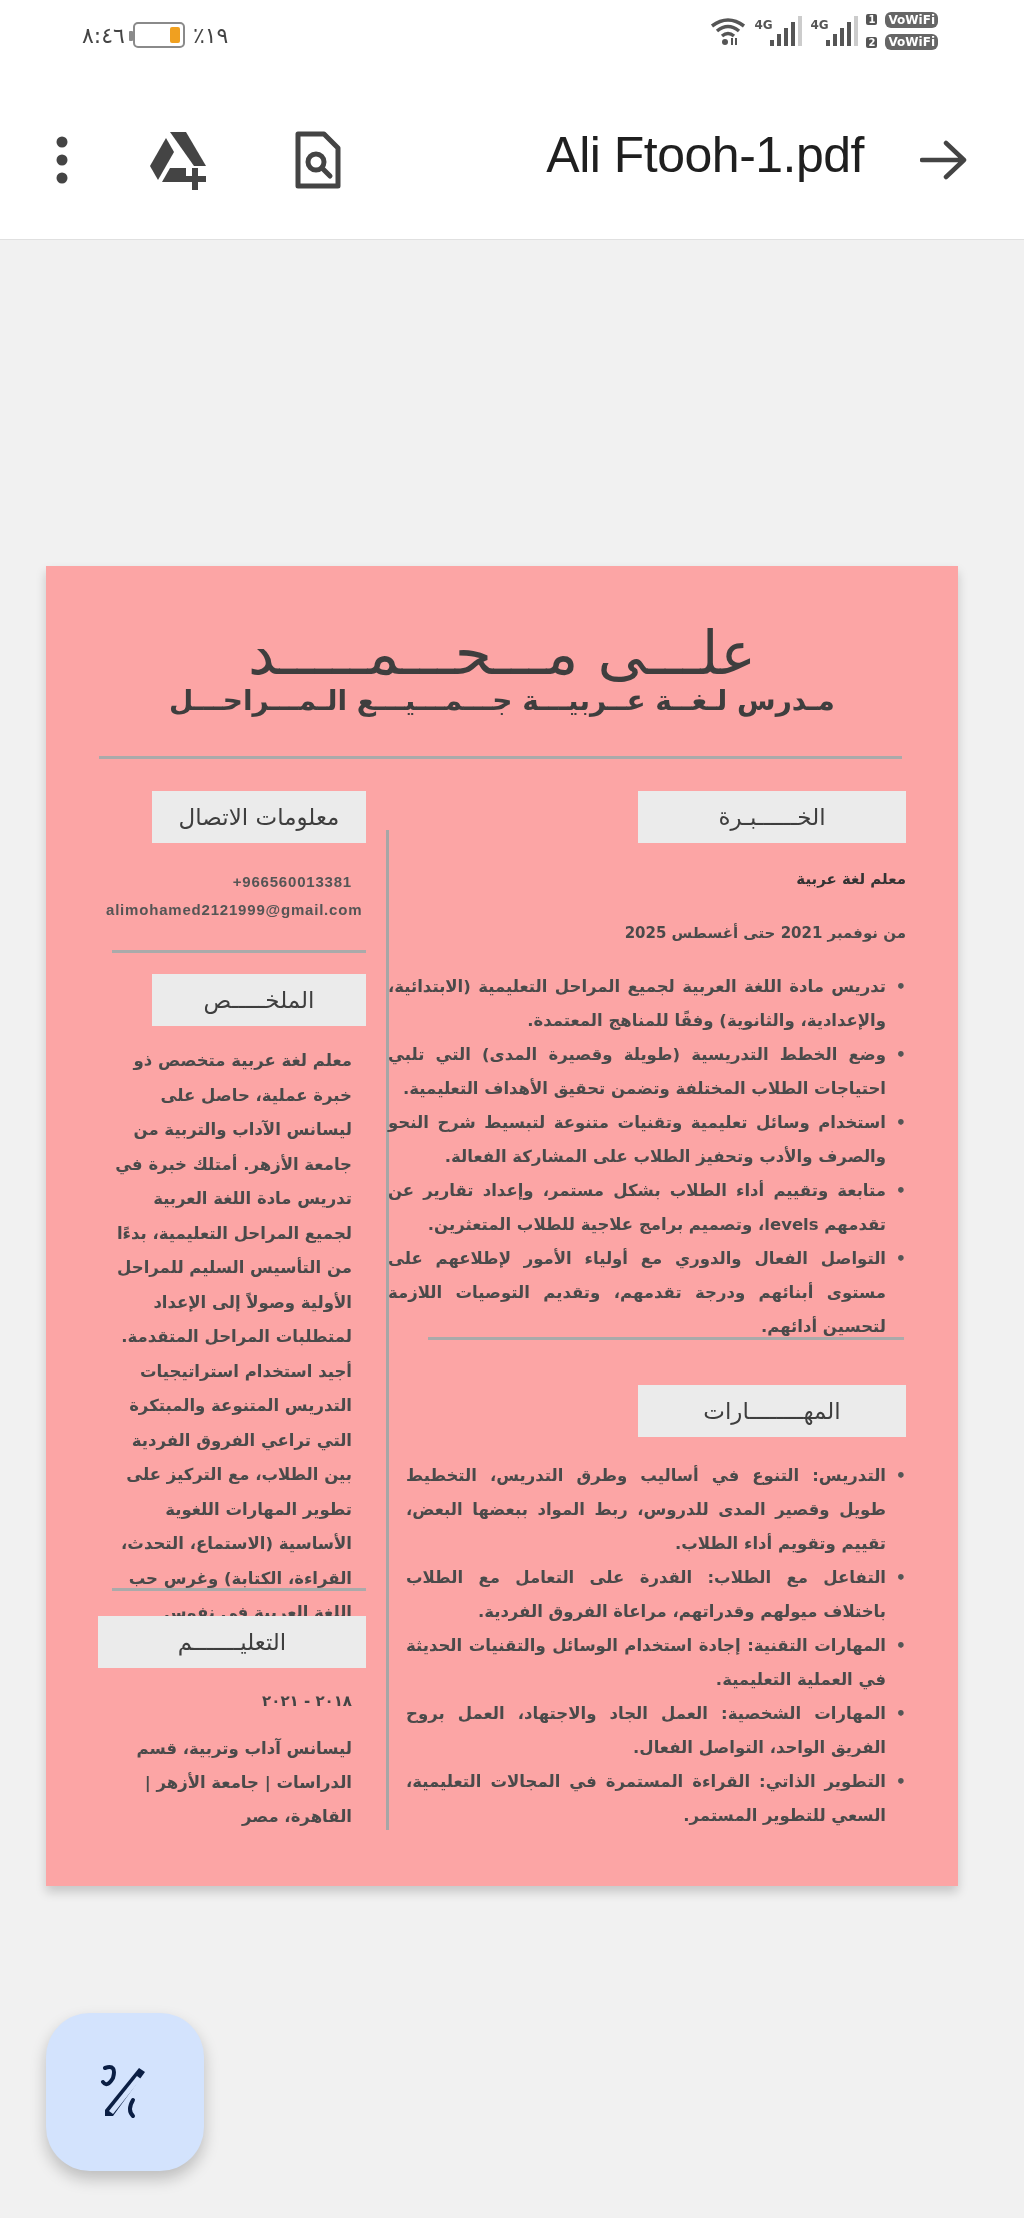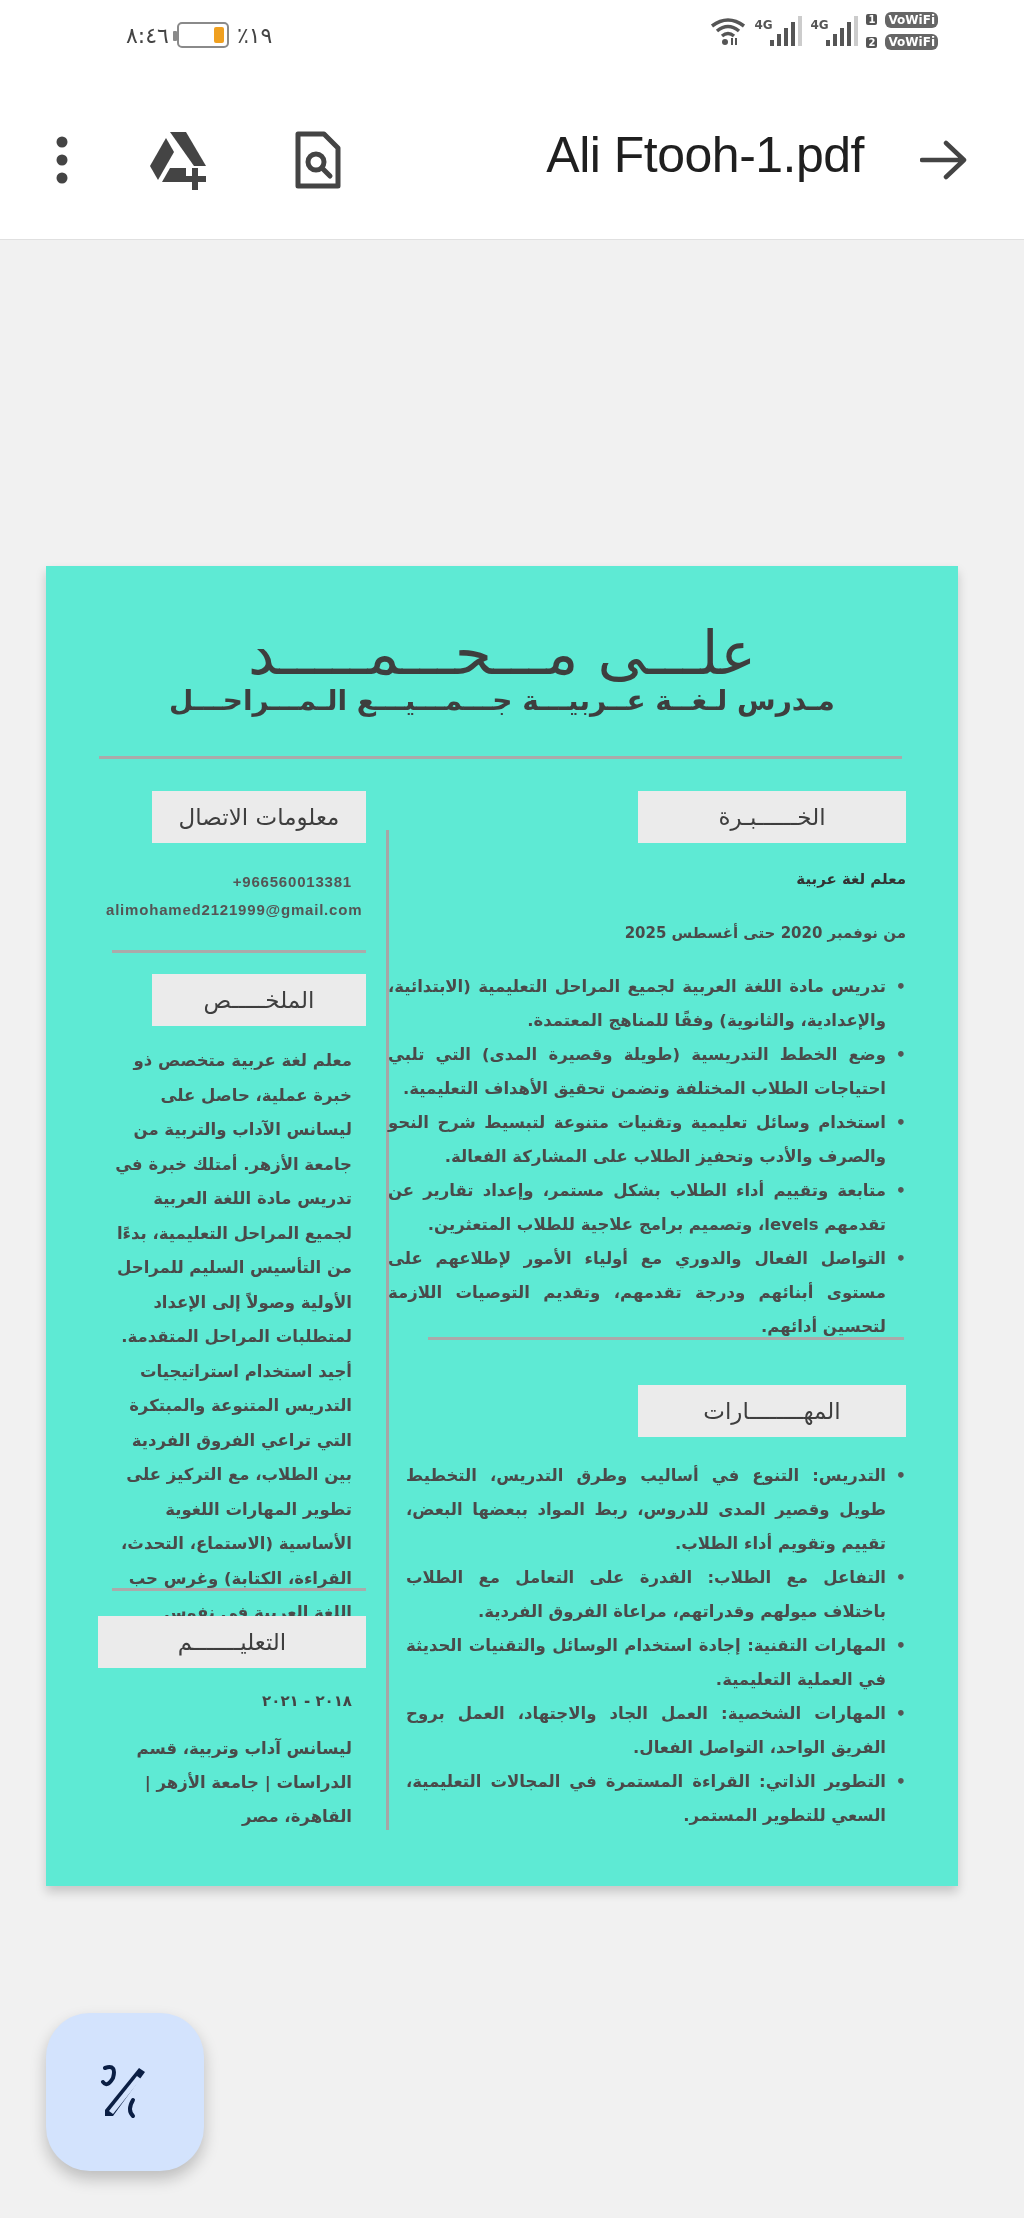"٨:٤٦" .sb-left { margin-left: 44px -> none }
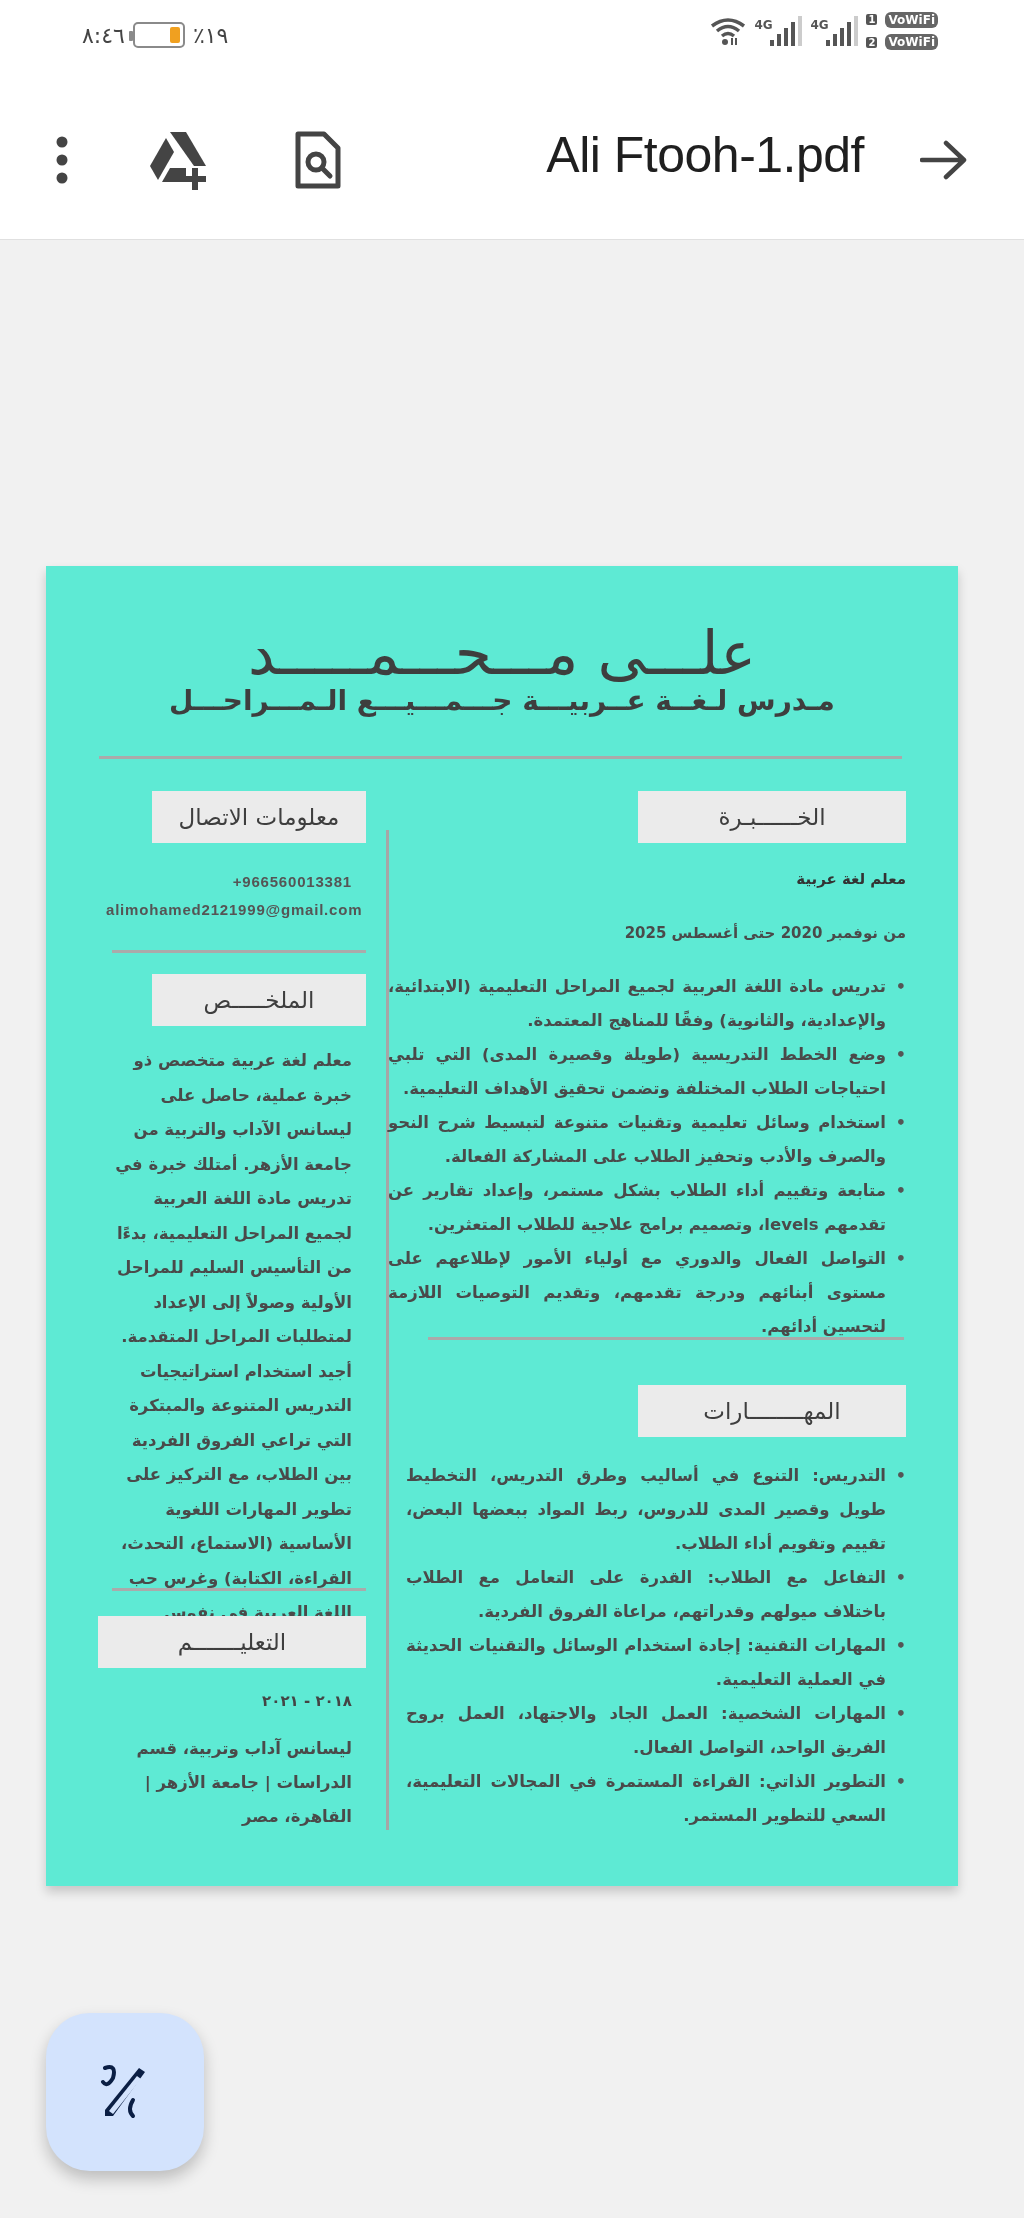"علـــى مـــحـــمـــــد" .page { background: #5eead4 -> #fca5a5 }
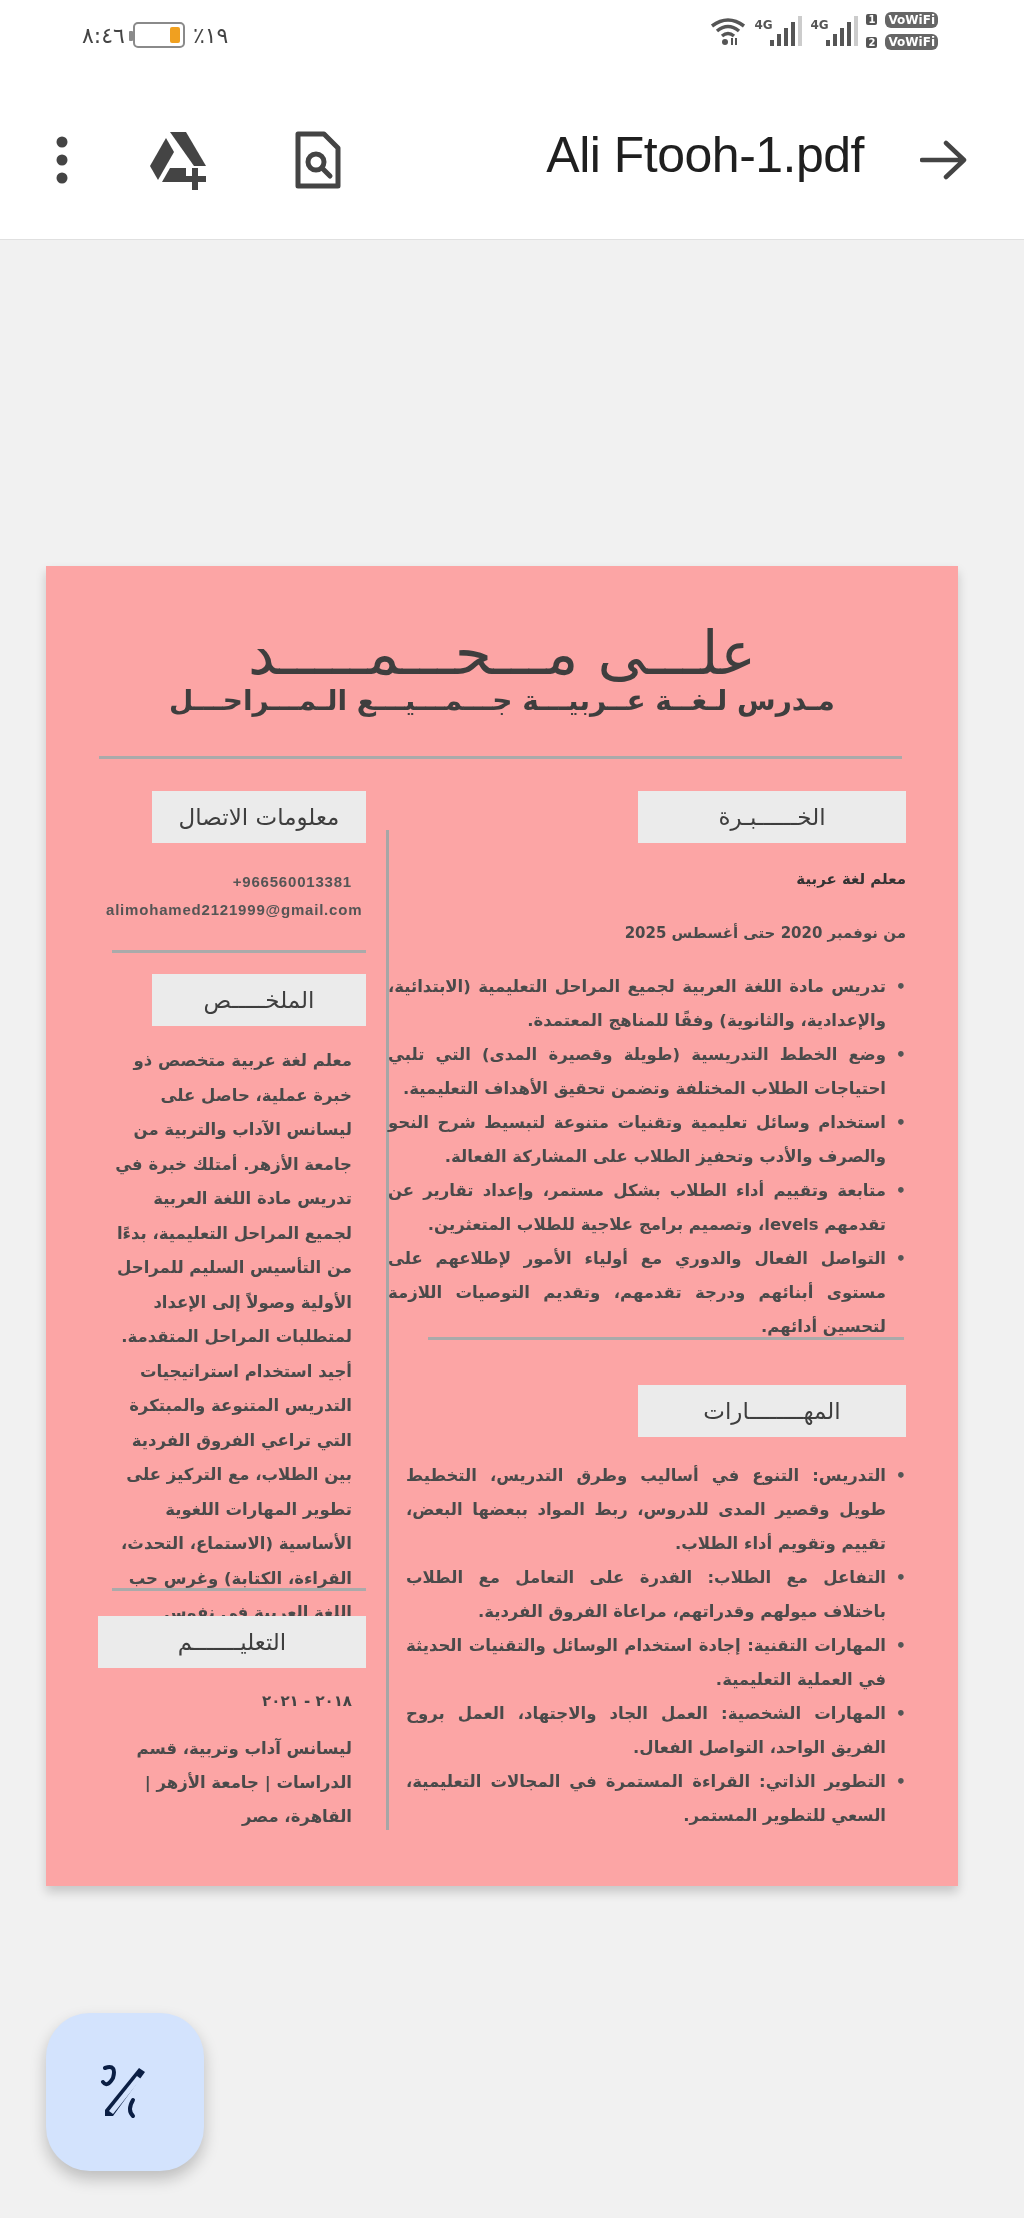"من نوفمبر 2020 حتى أغسطس" span.date { text: 2020 -> 2021 }
